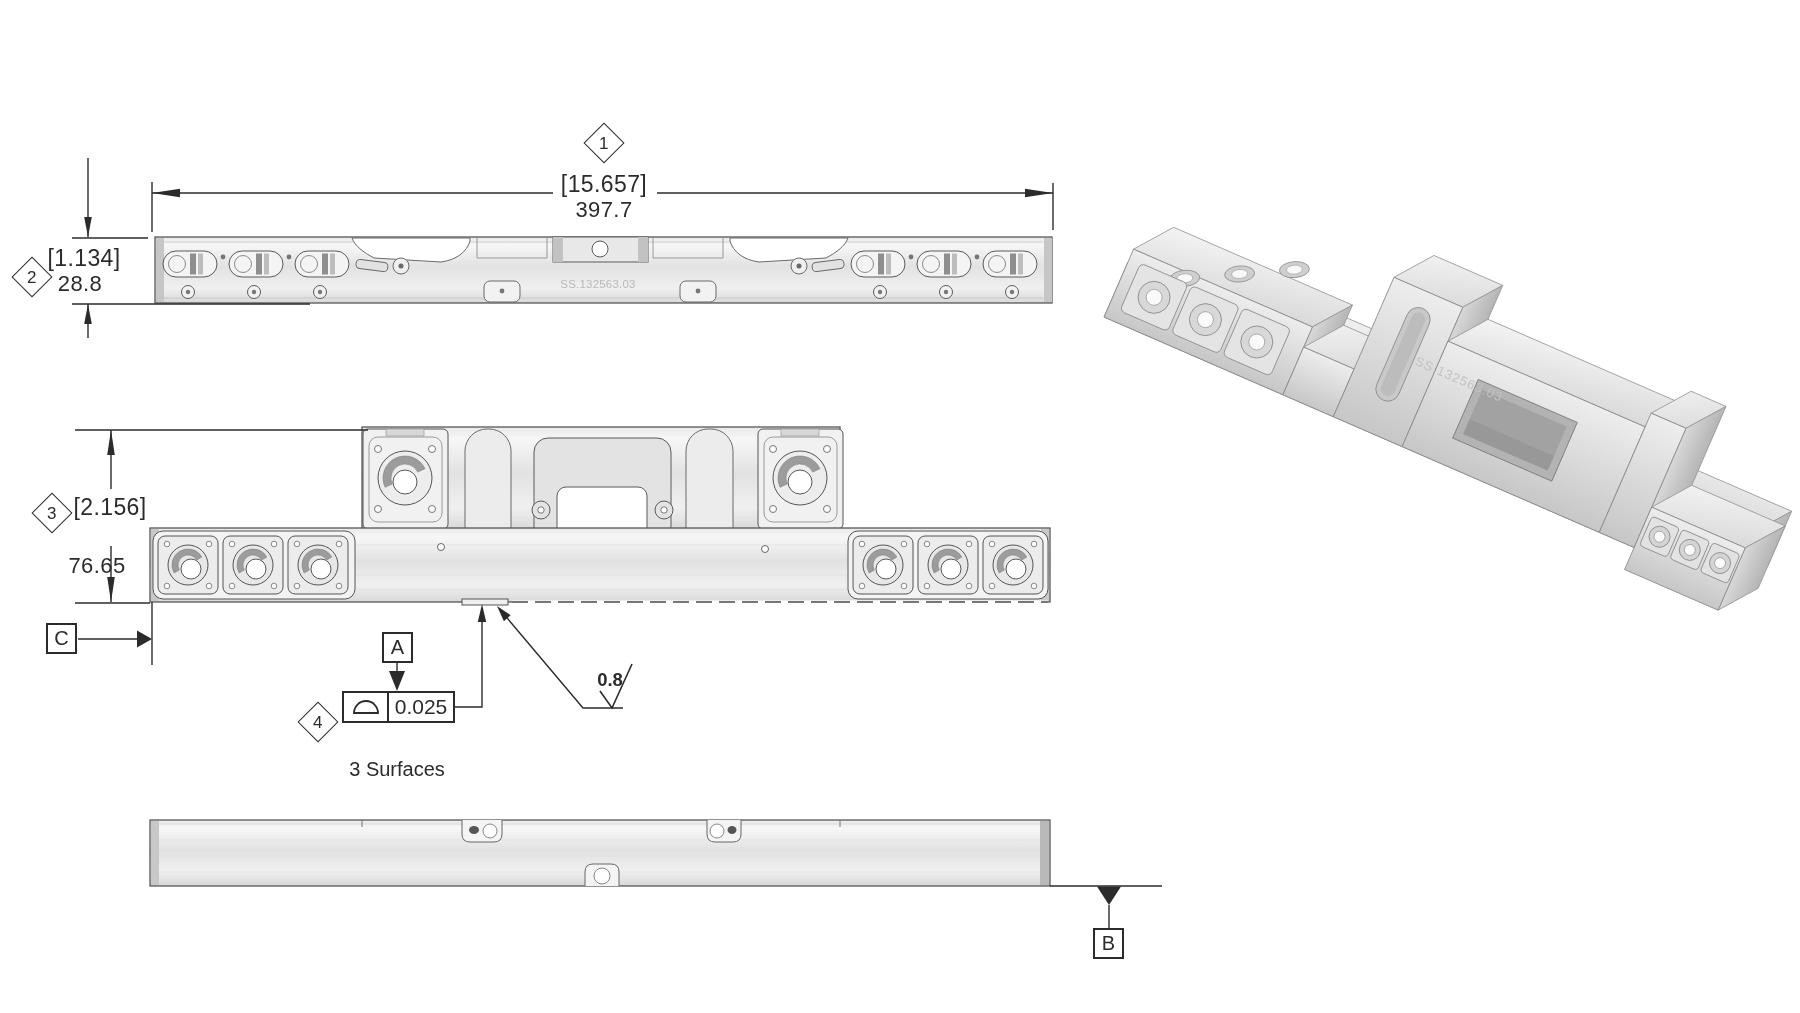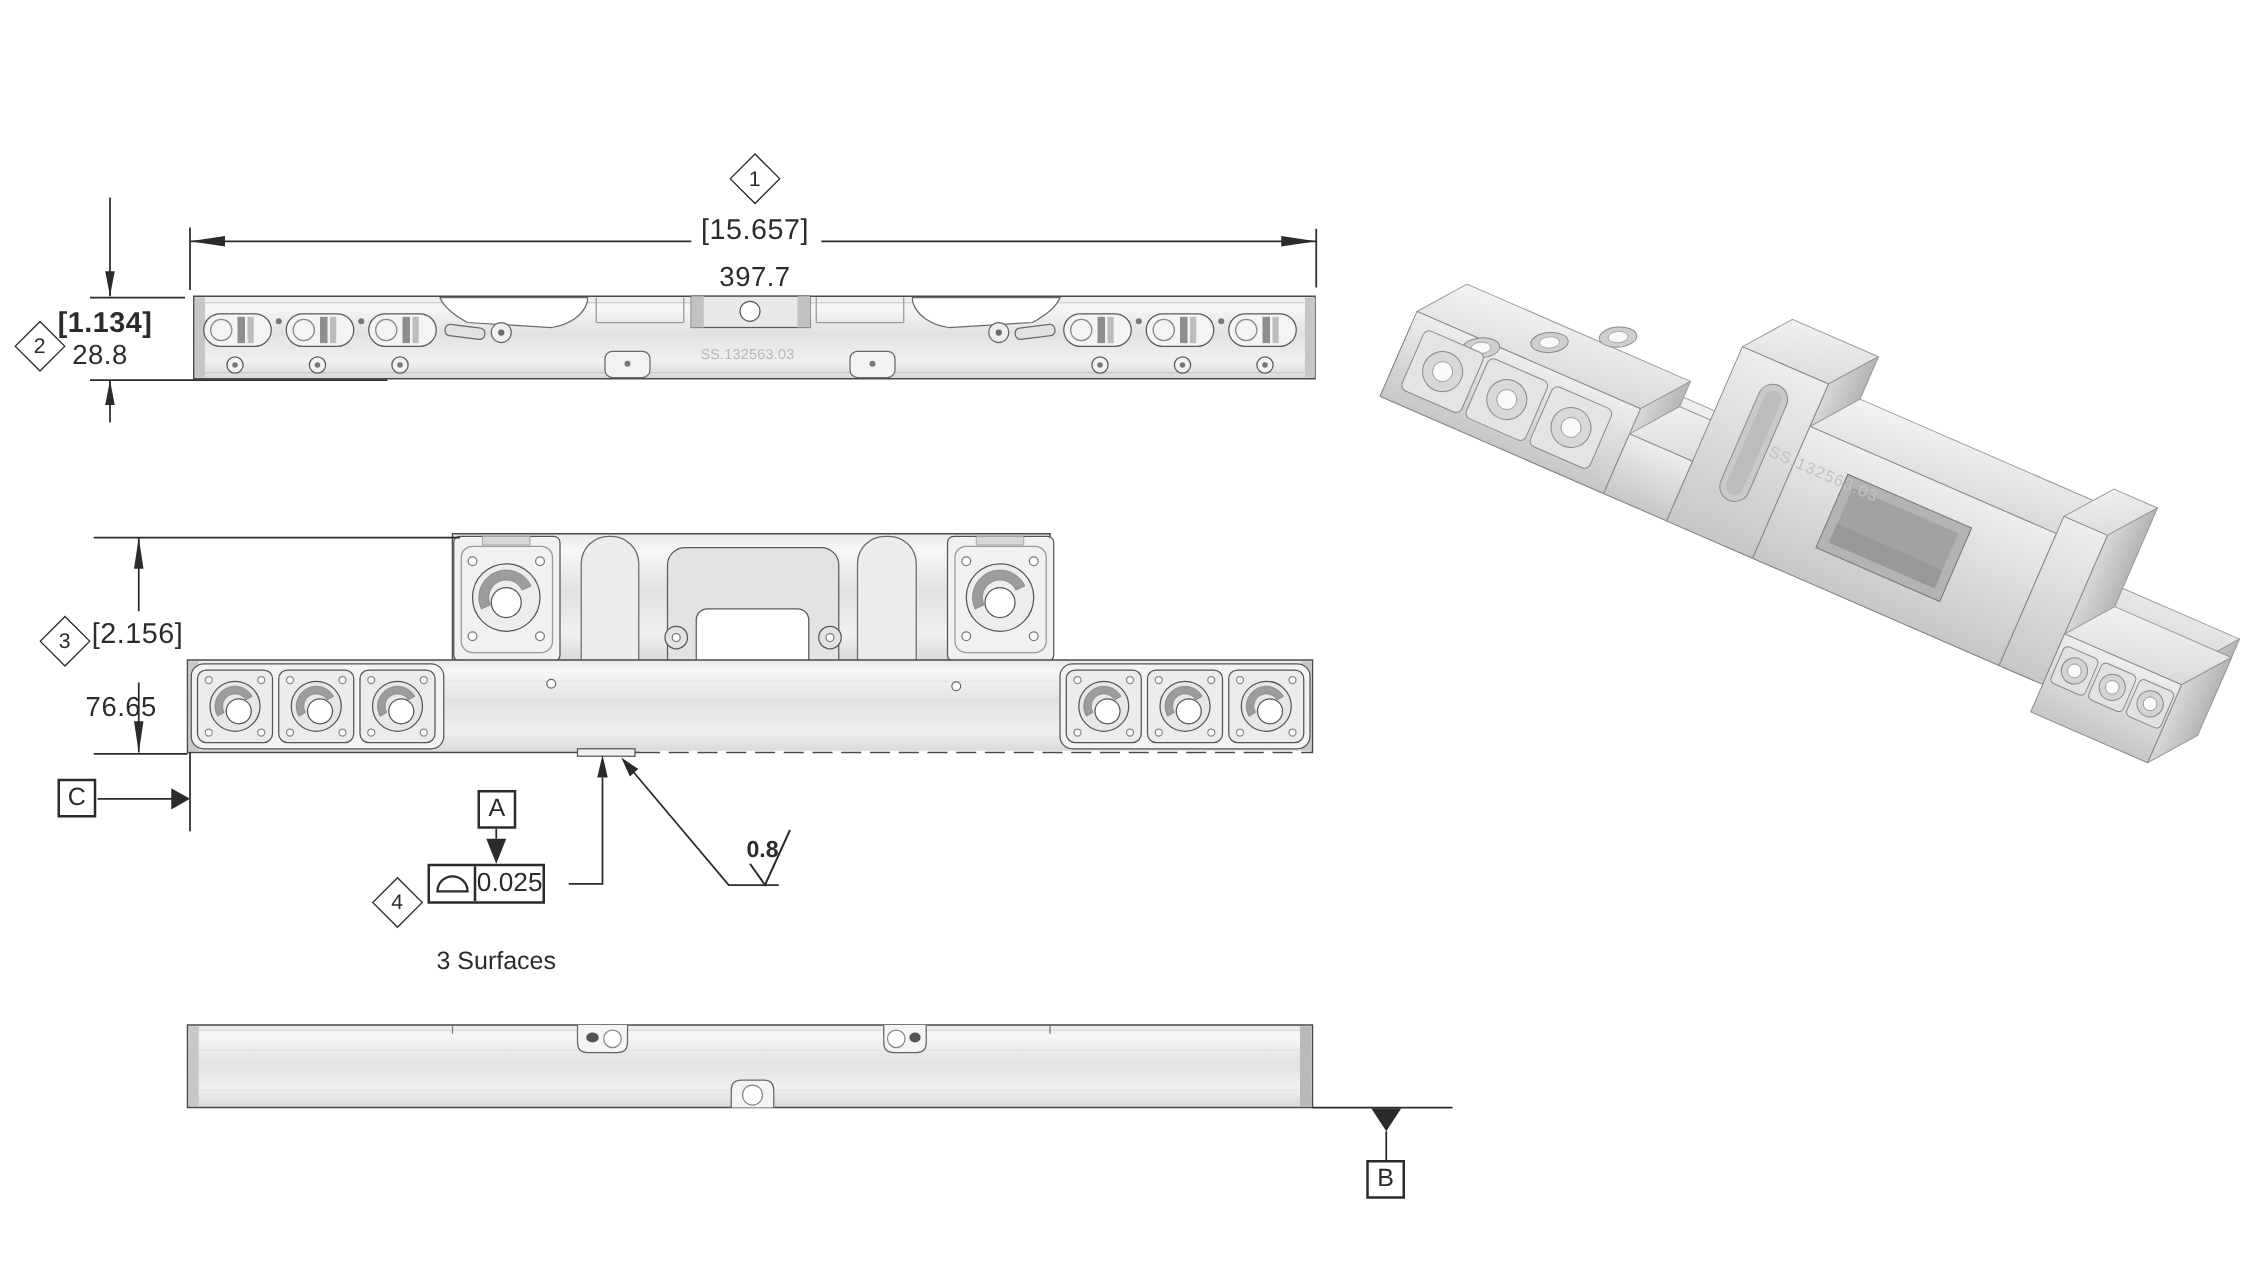"397.7" div.txt { top: 222px -> 210px }
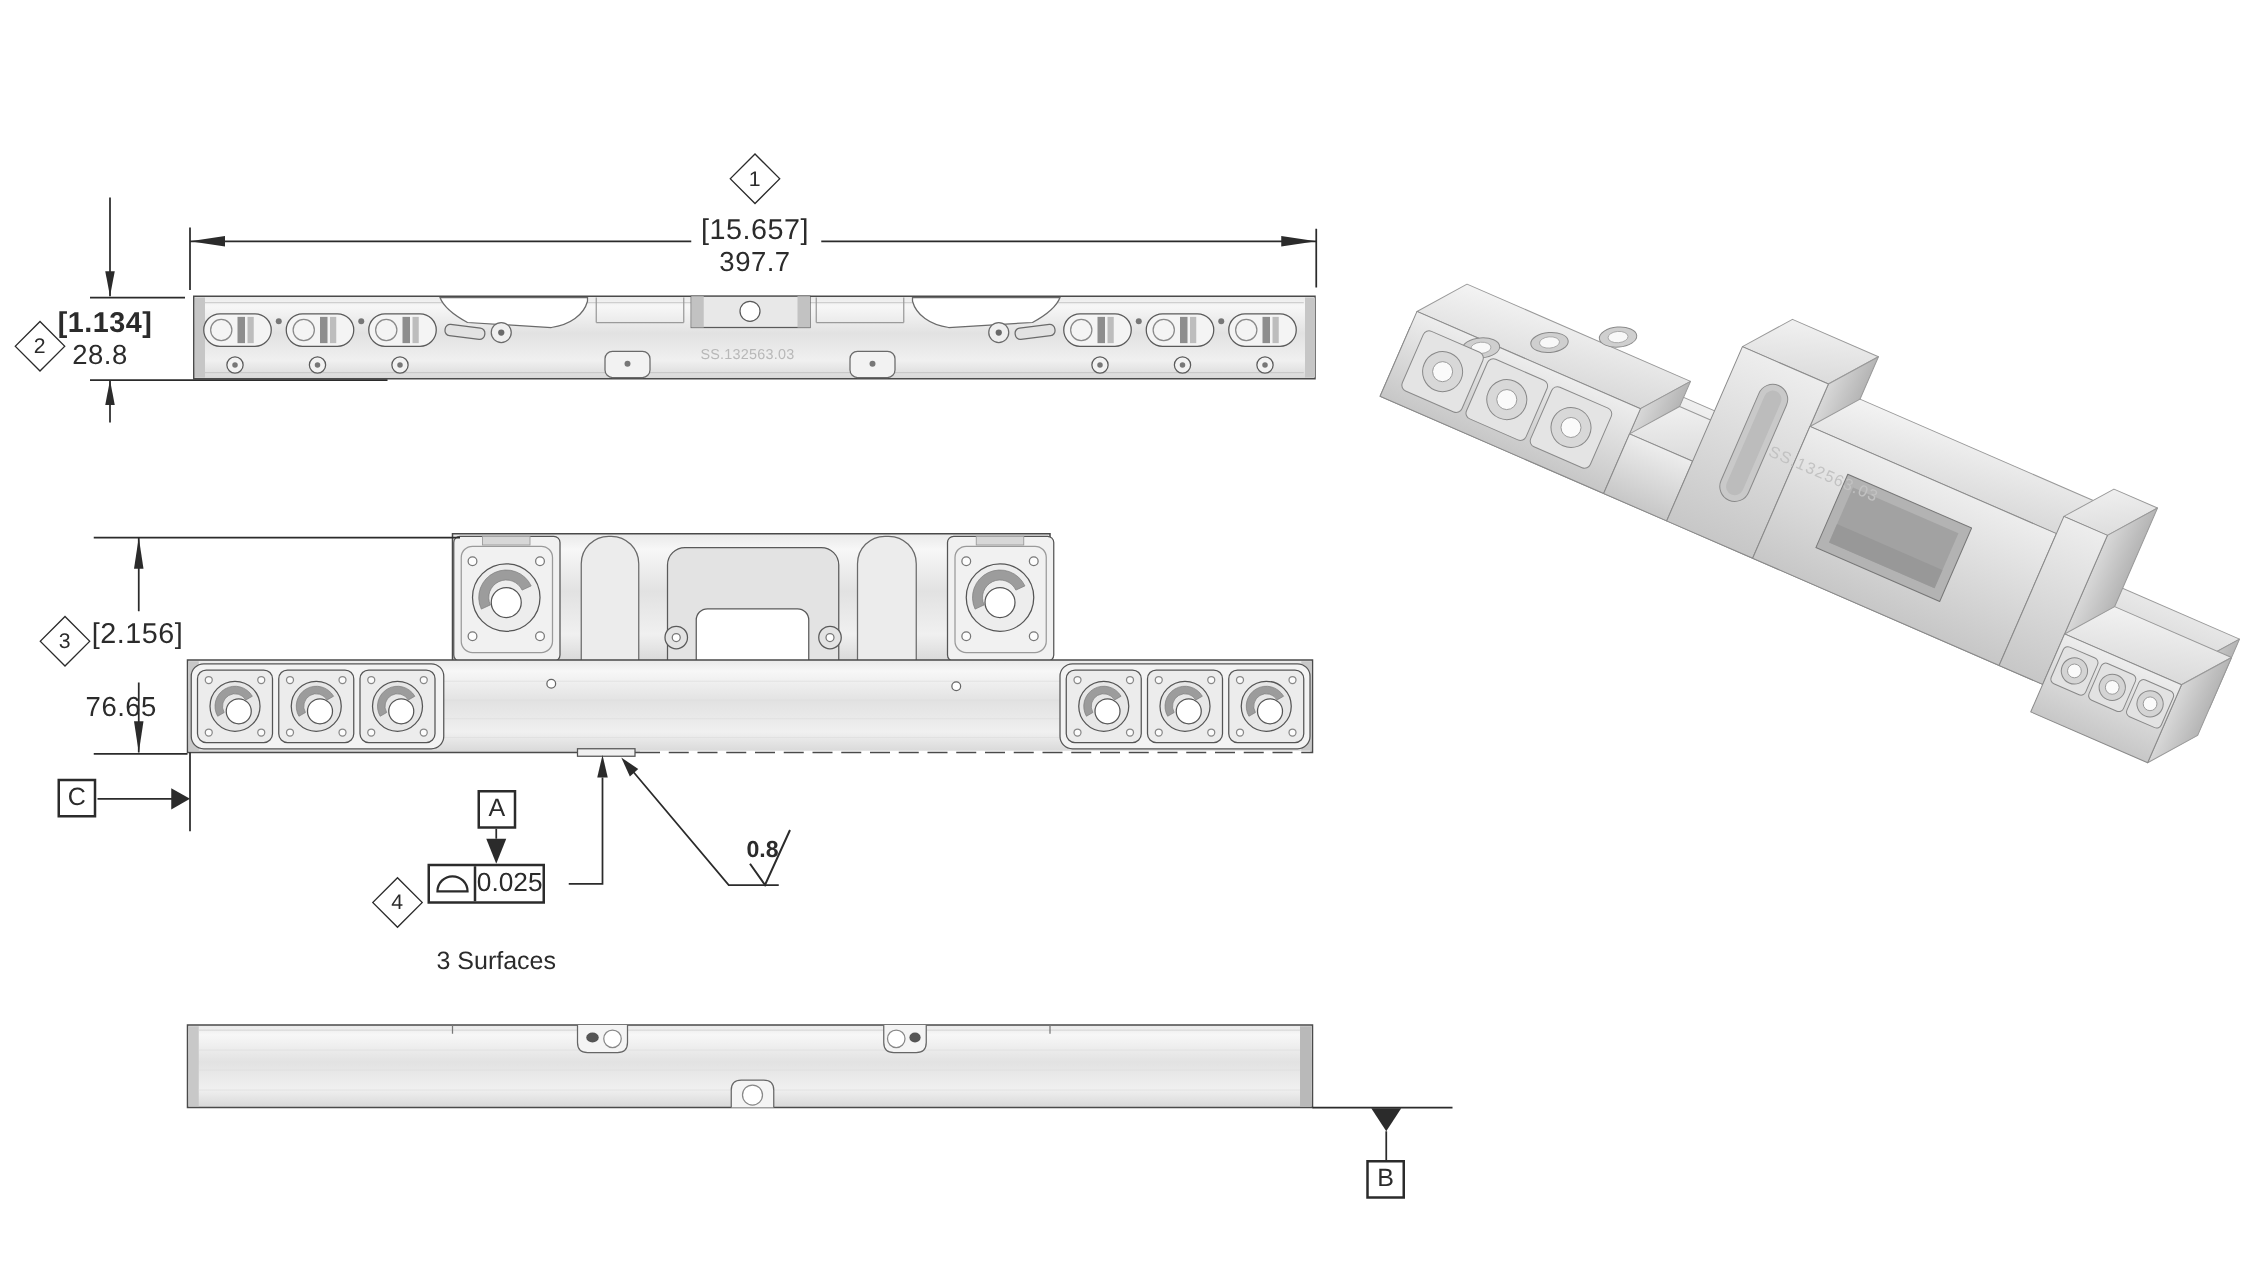"[1.134]" div.txt { font-weight: bold -> none }
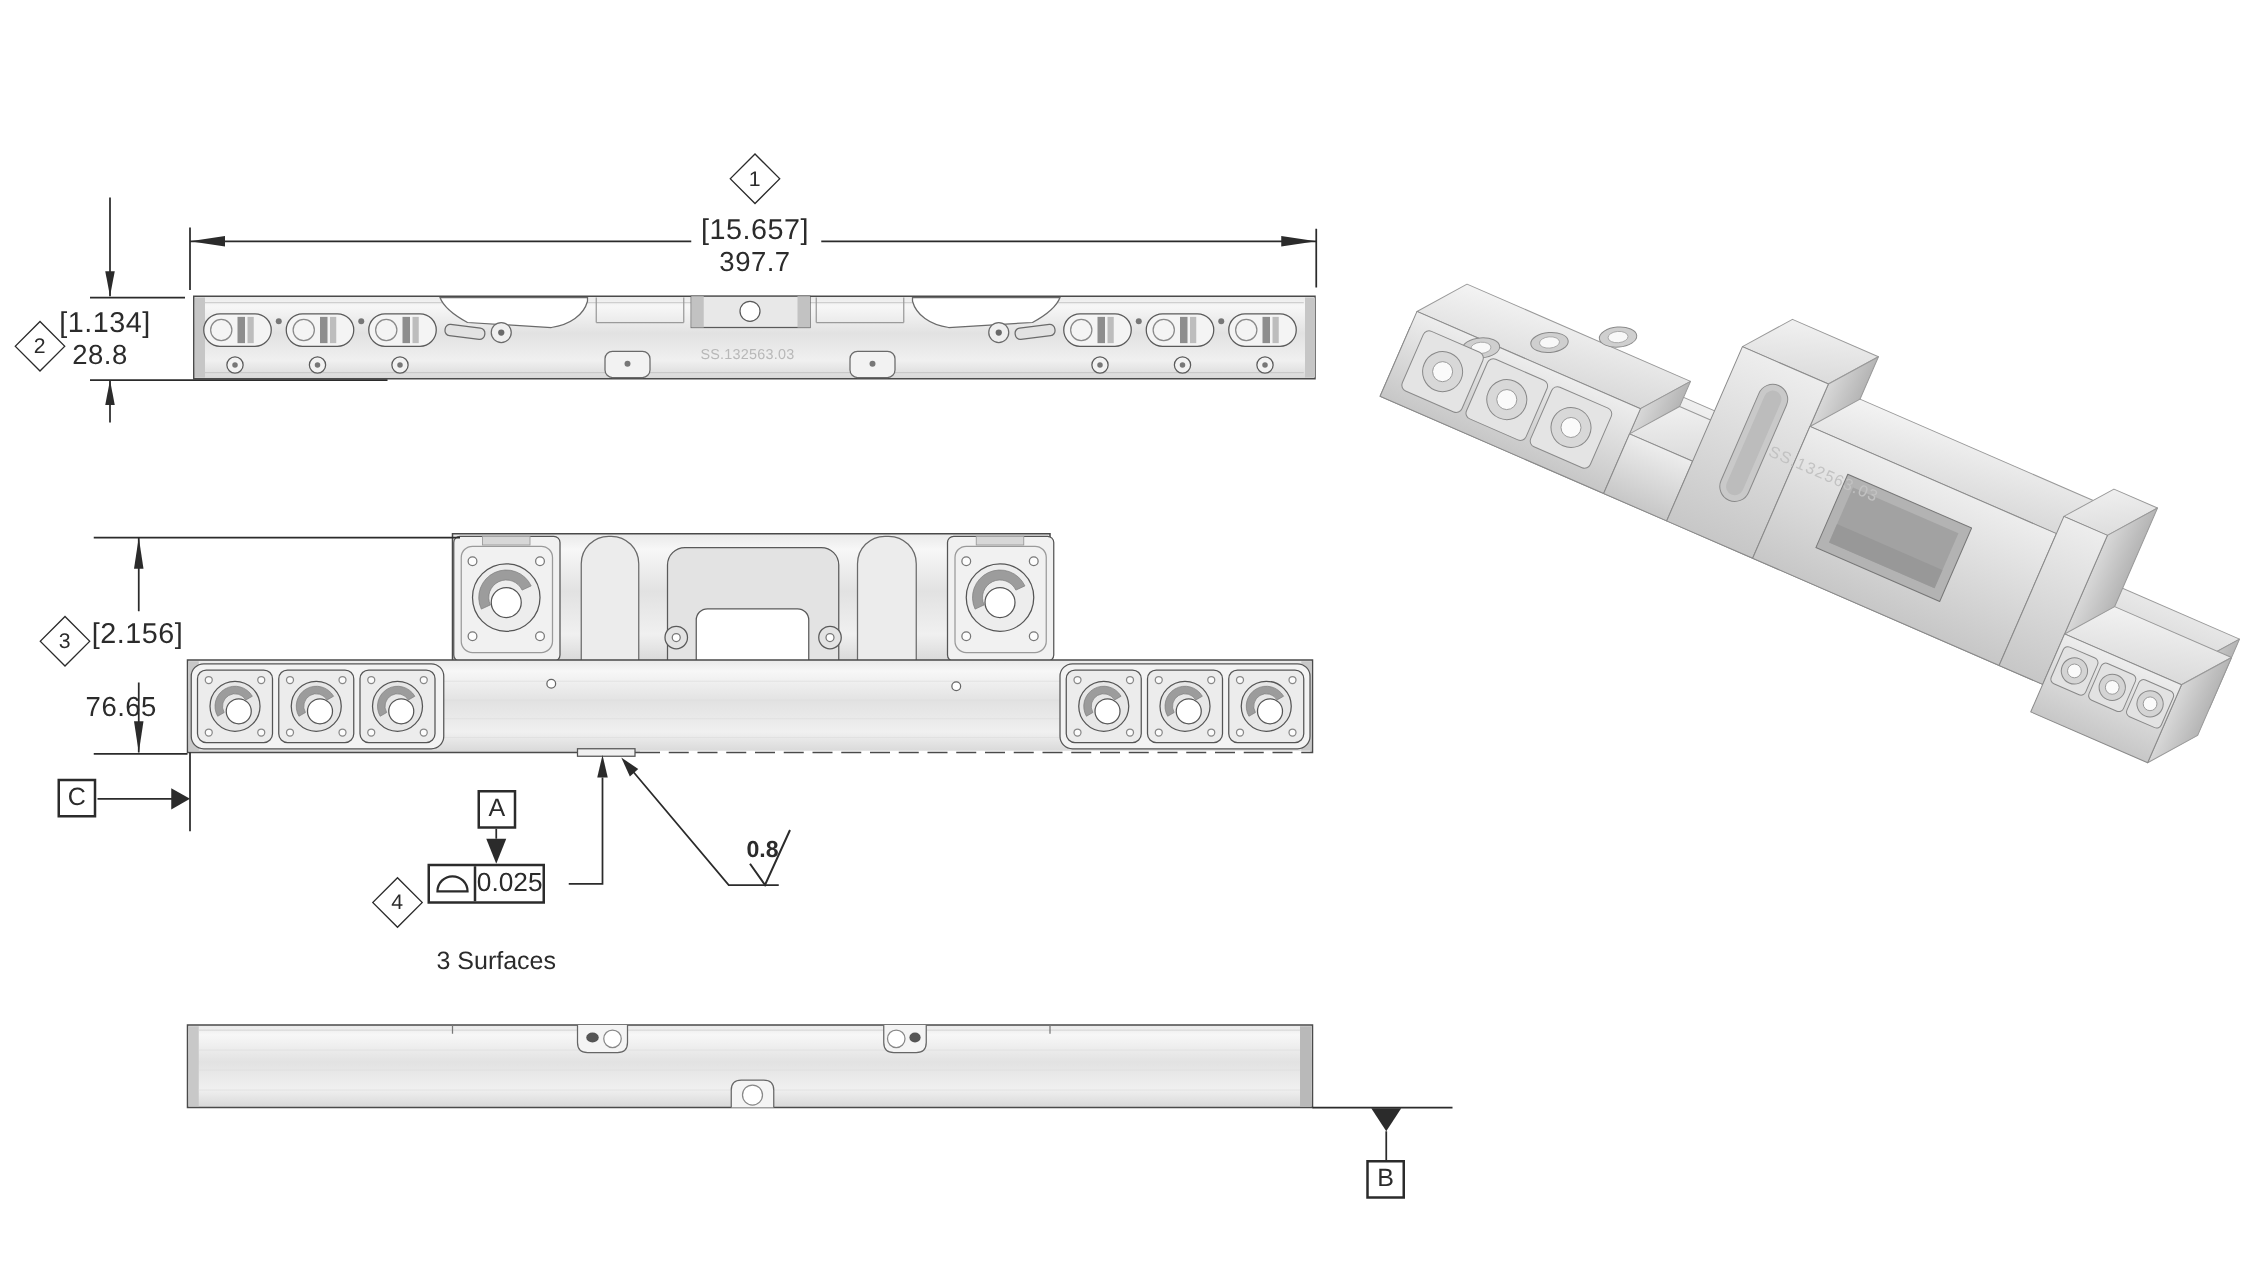"0.025" .fcf { width: 94px -> 113px }
